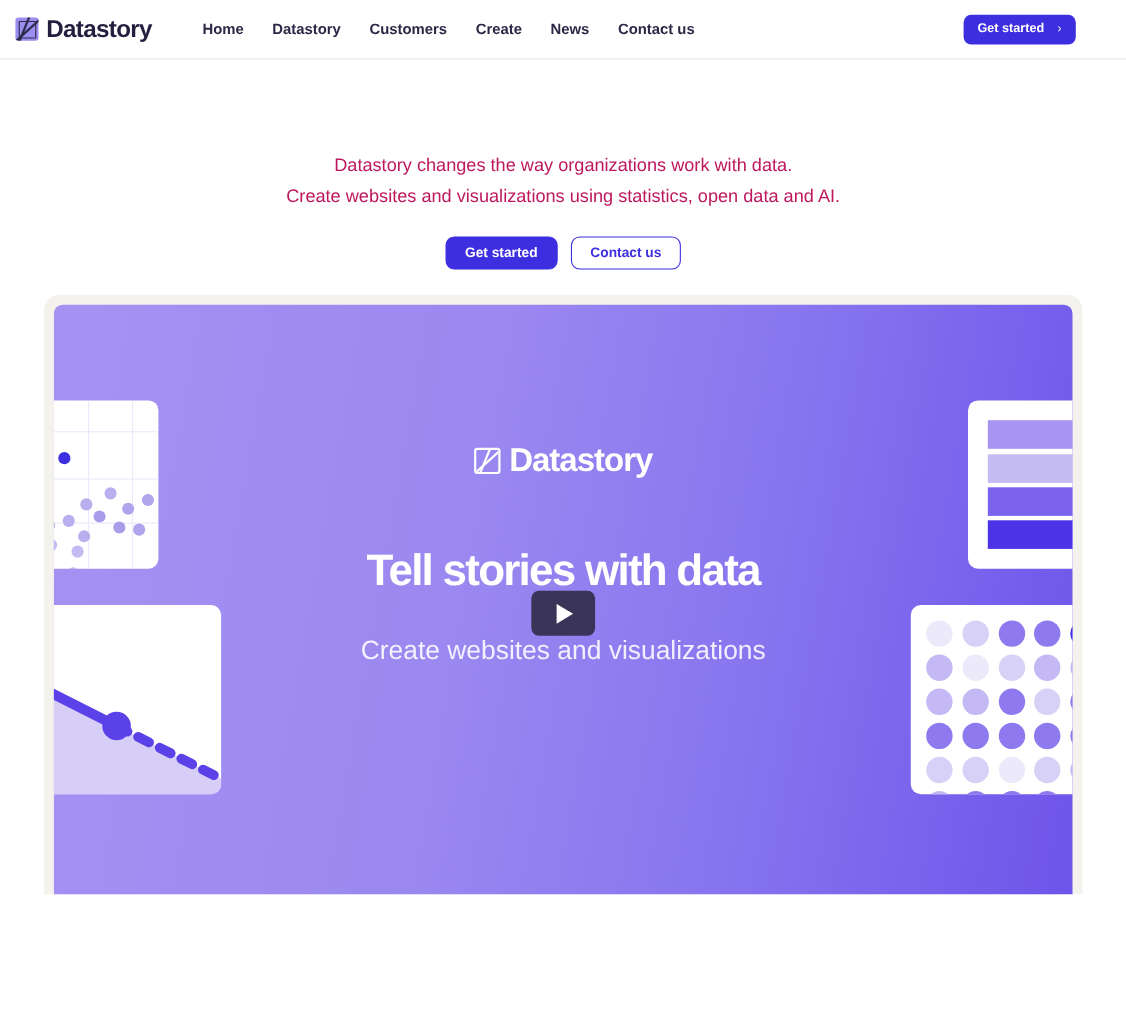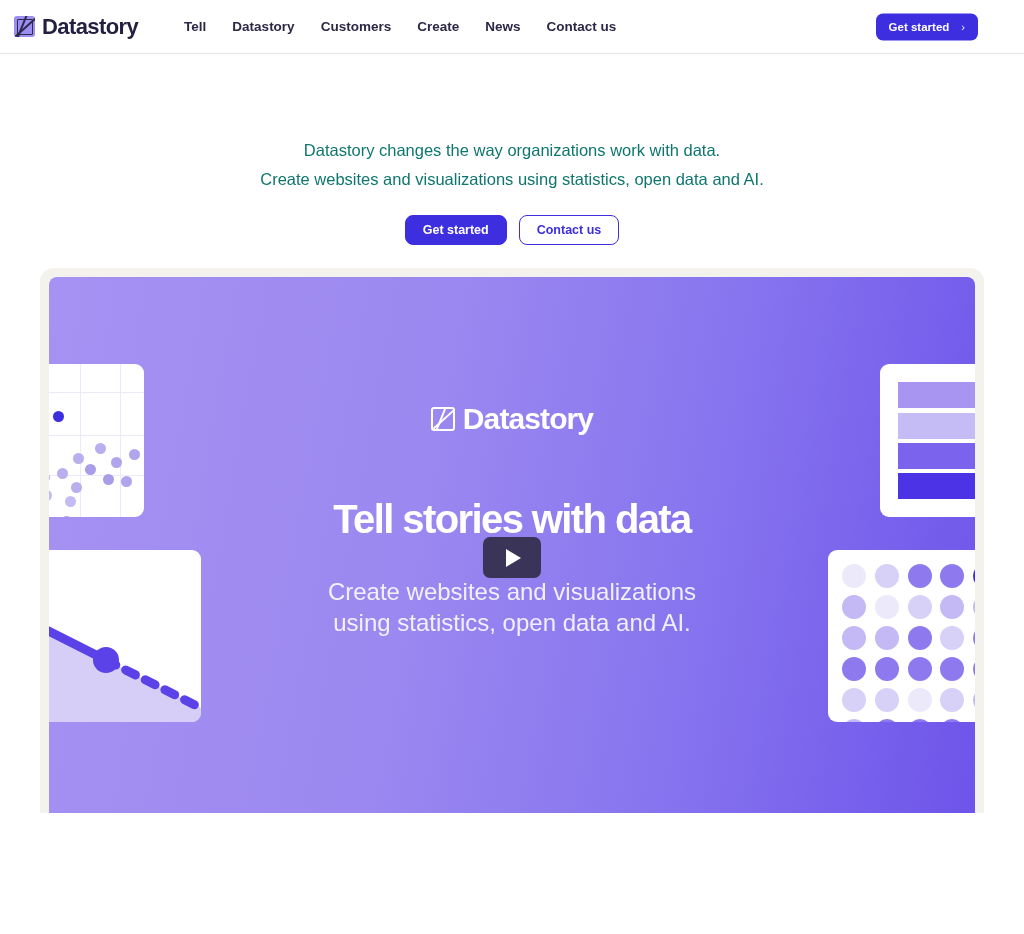"Tell" a.nav-link { text: Tell -> Home }
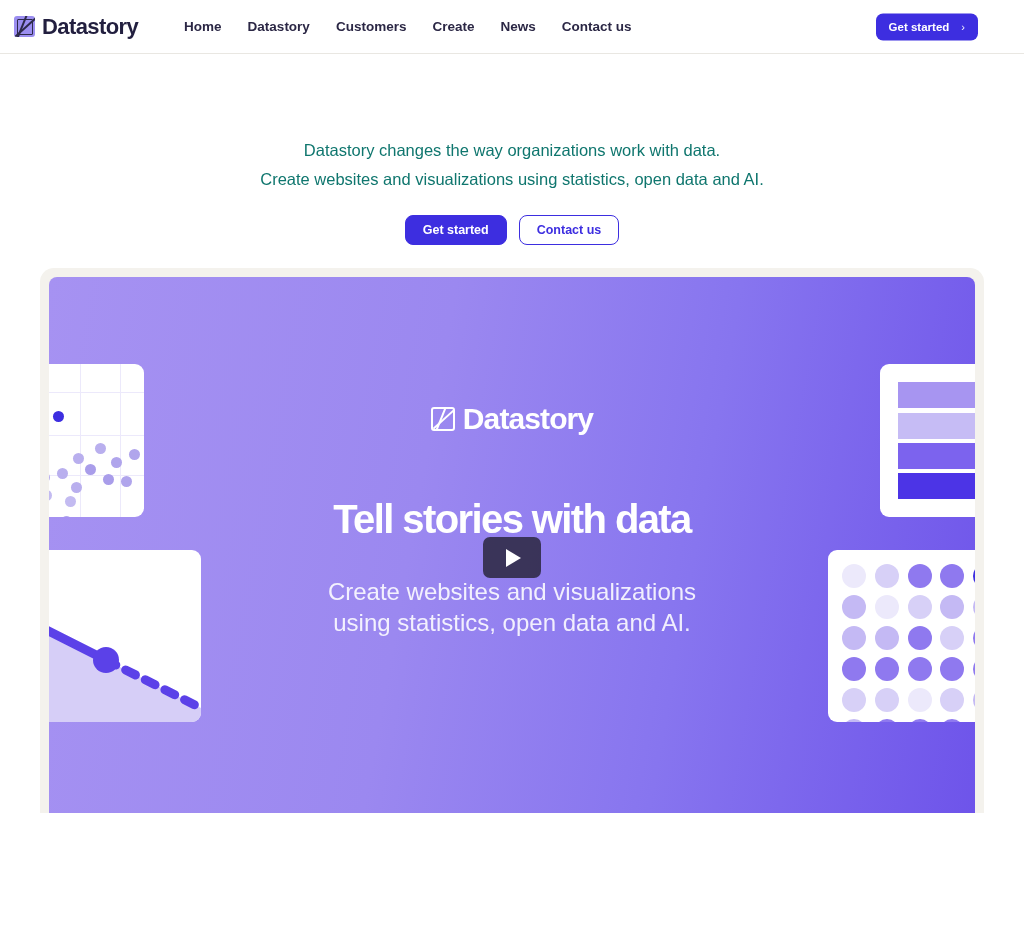"Datastory changes the way organizations" .hero-sub { color: #0f766e -> #be185d }
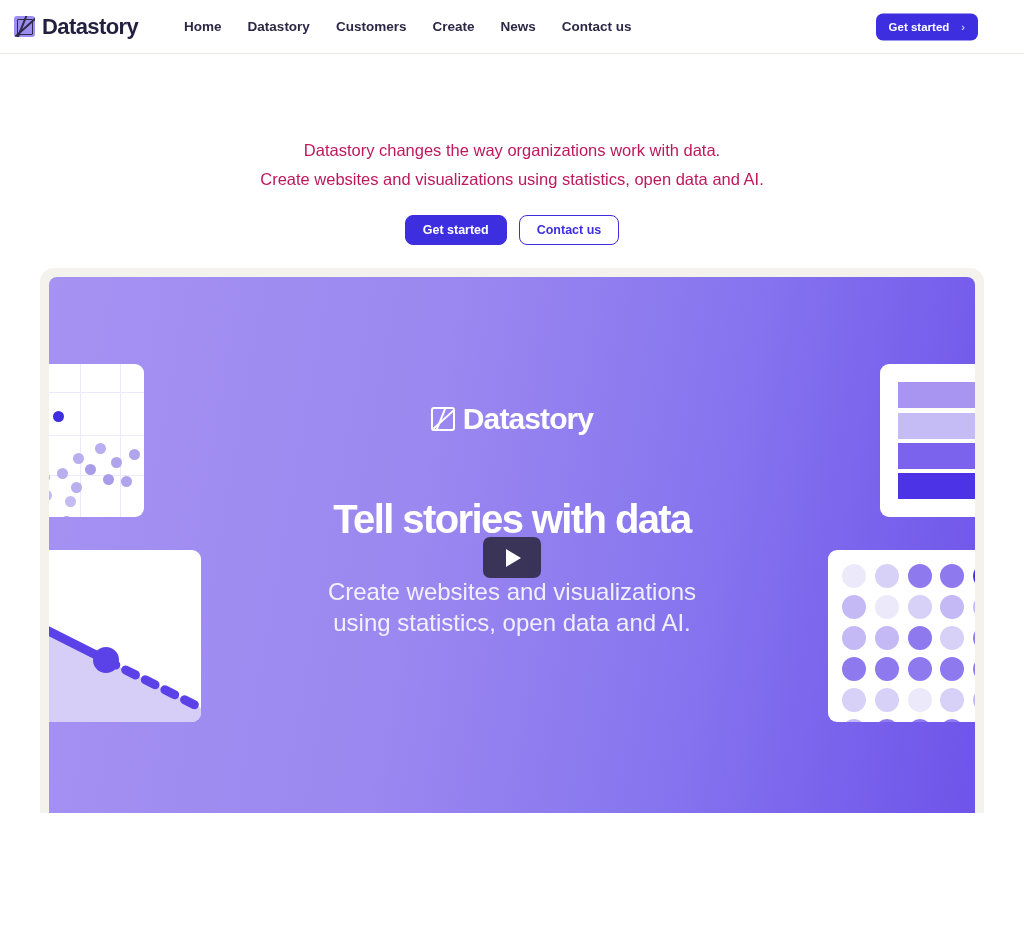"using statistics, open data and" span { html: <span>using statistics, open data and AI.</span> -> none }
